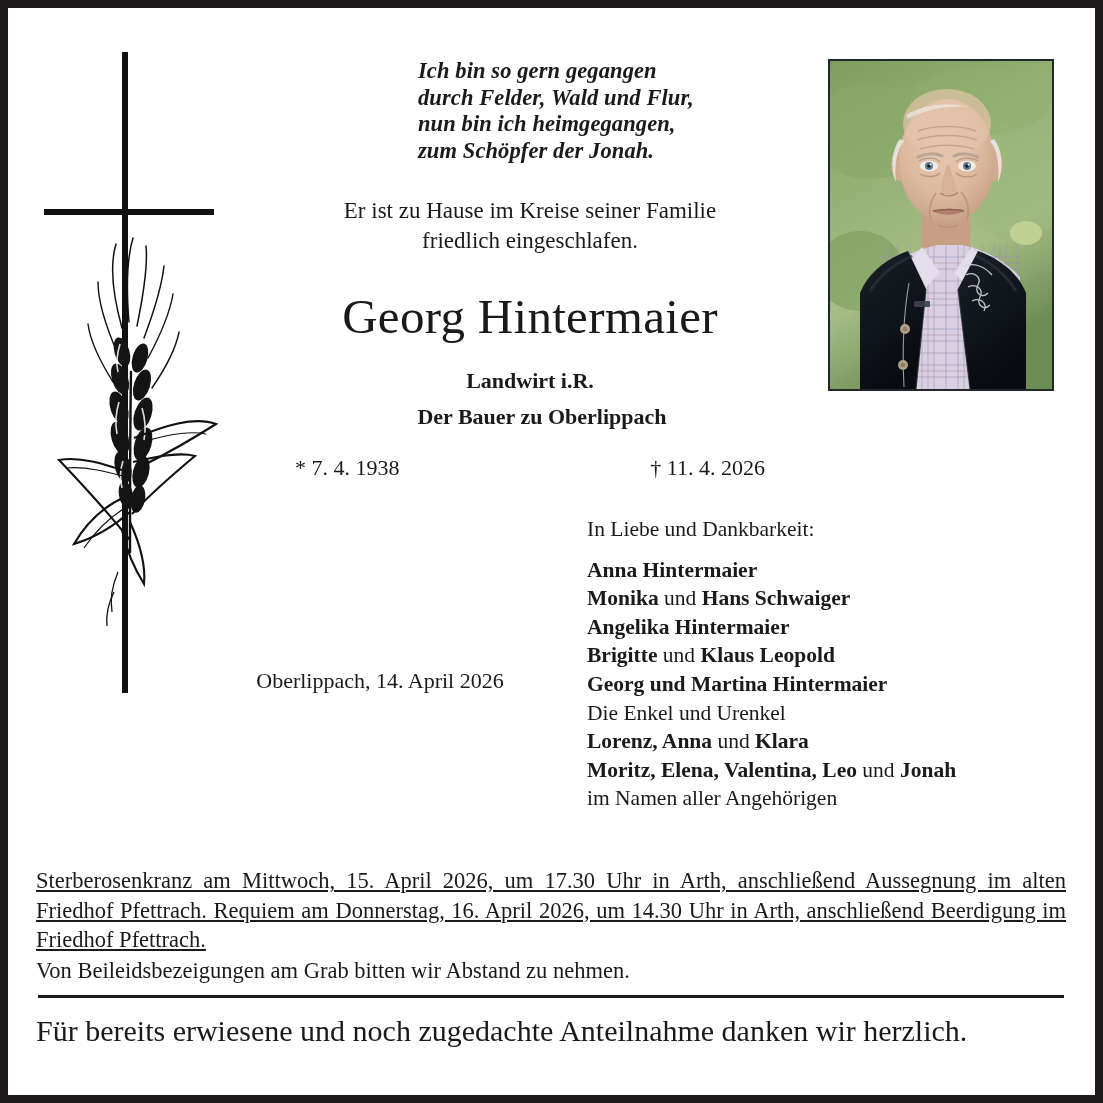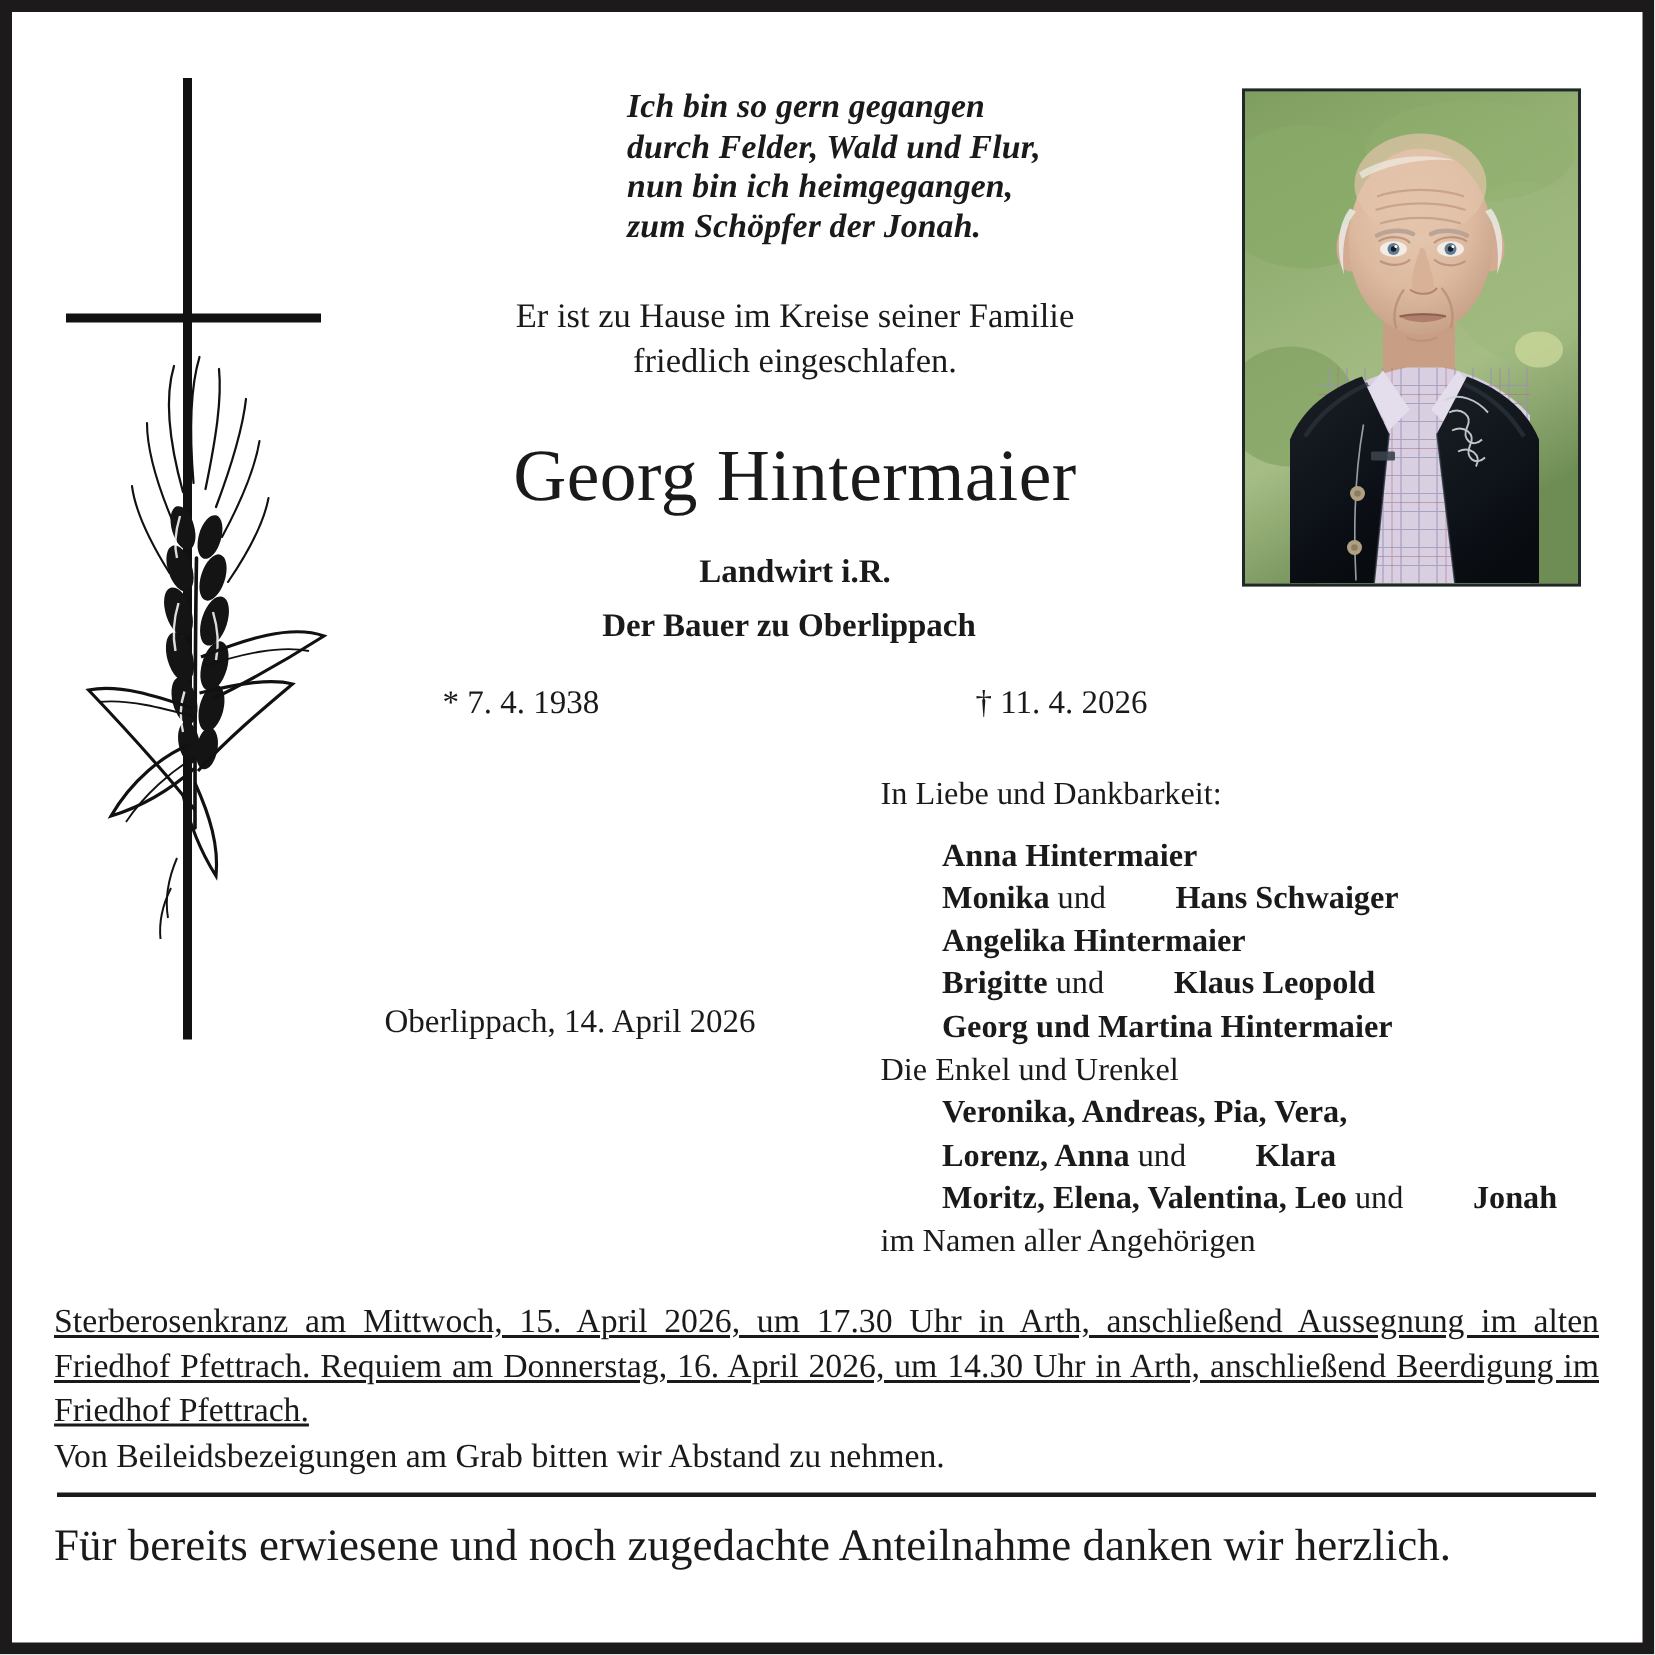"Der Bauer zu Oberlippach" .epithet { left: 236px -> 252px }
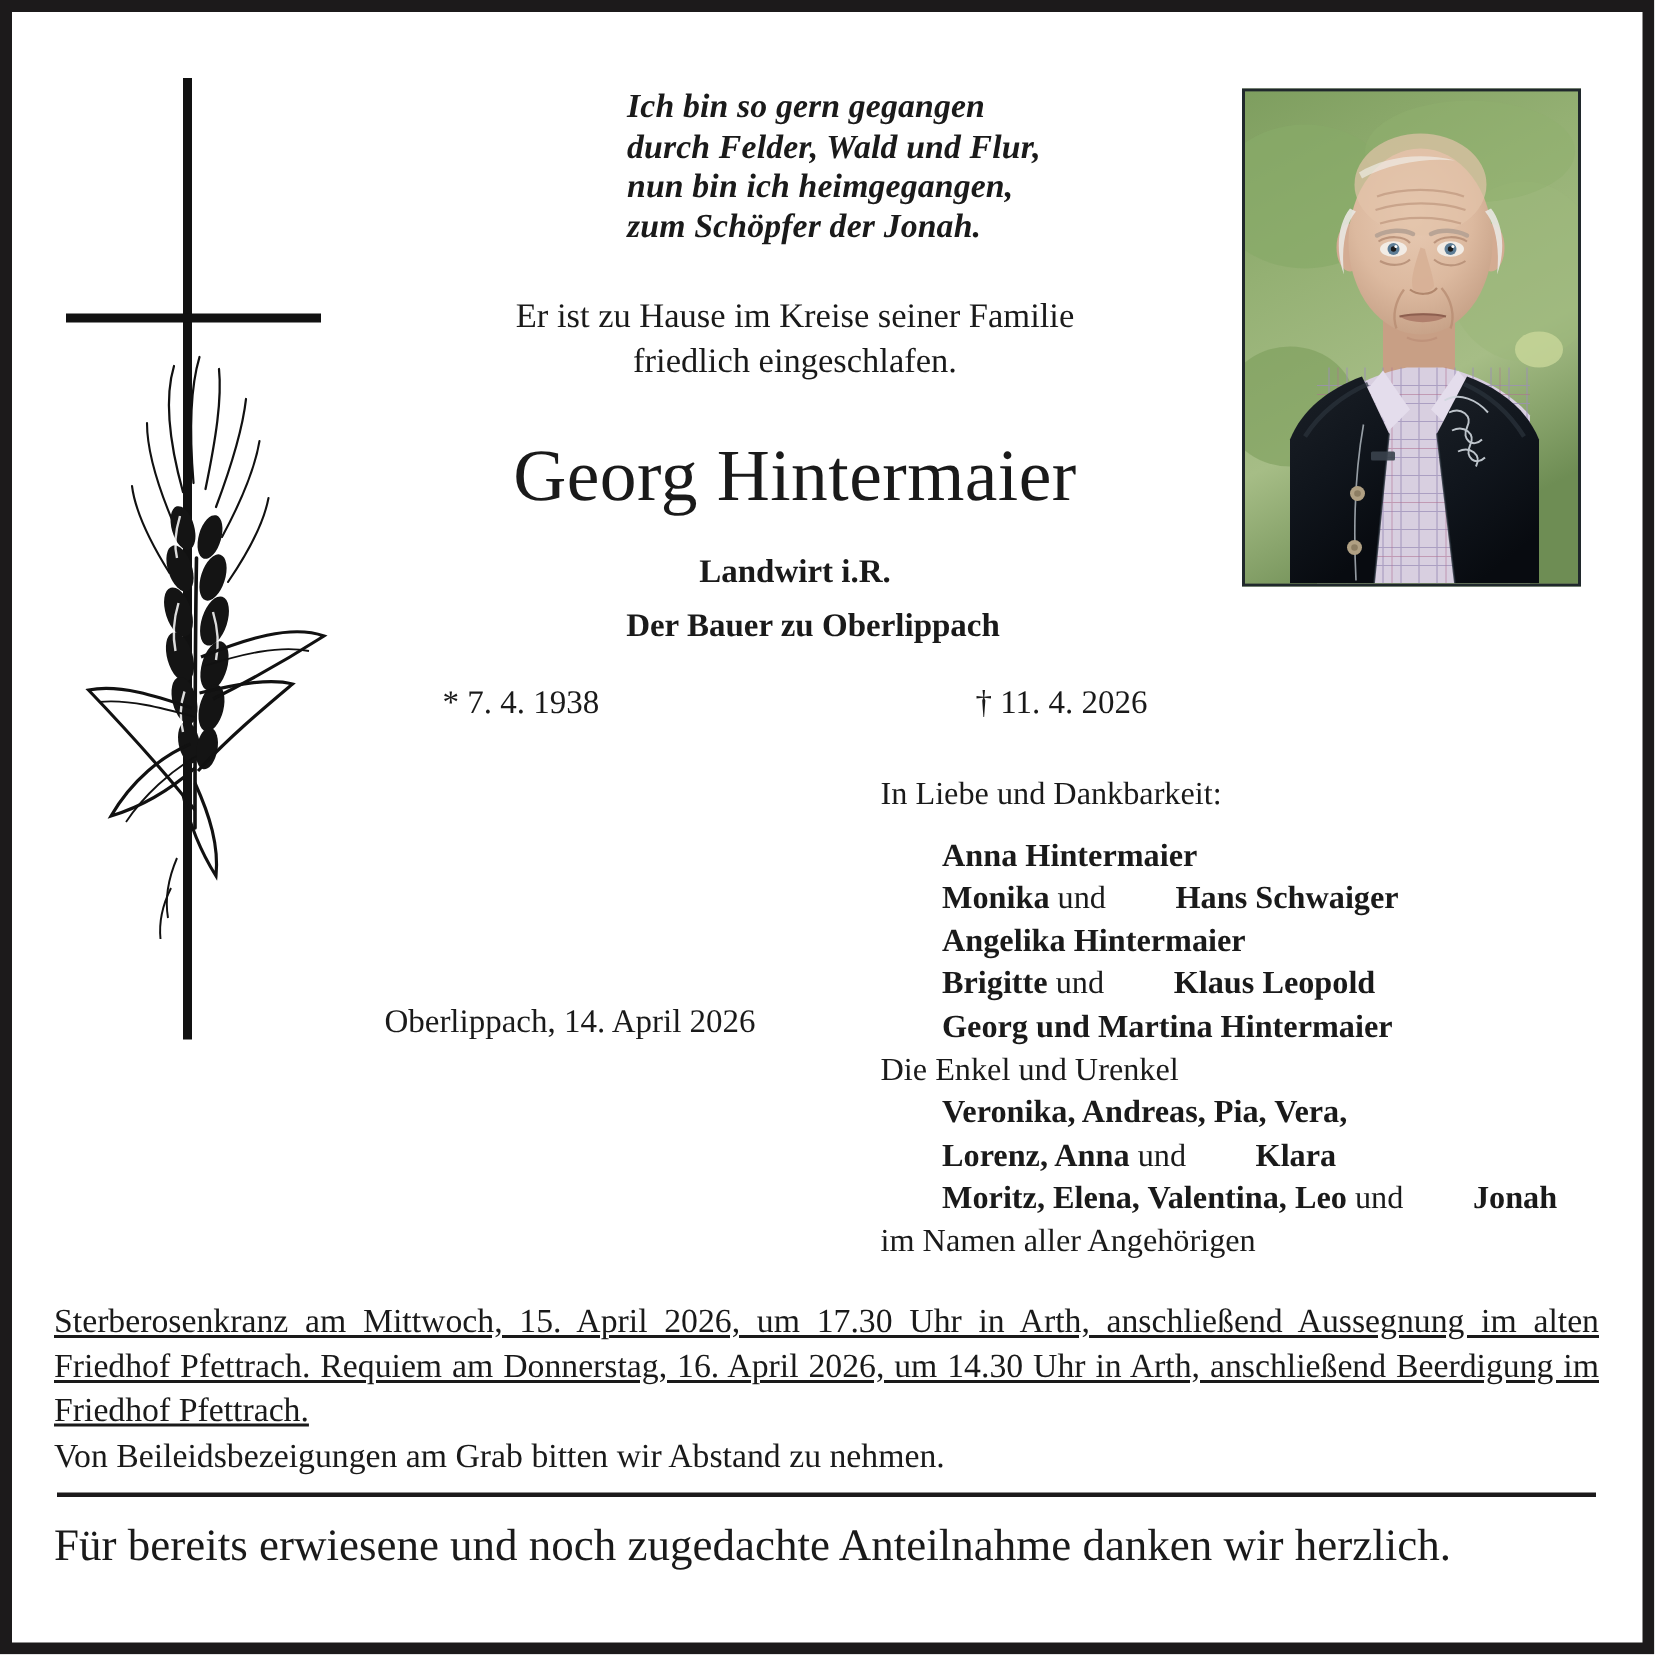"Anna Hintermaier" .family b { margin-left: 41px -> none }
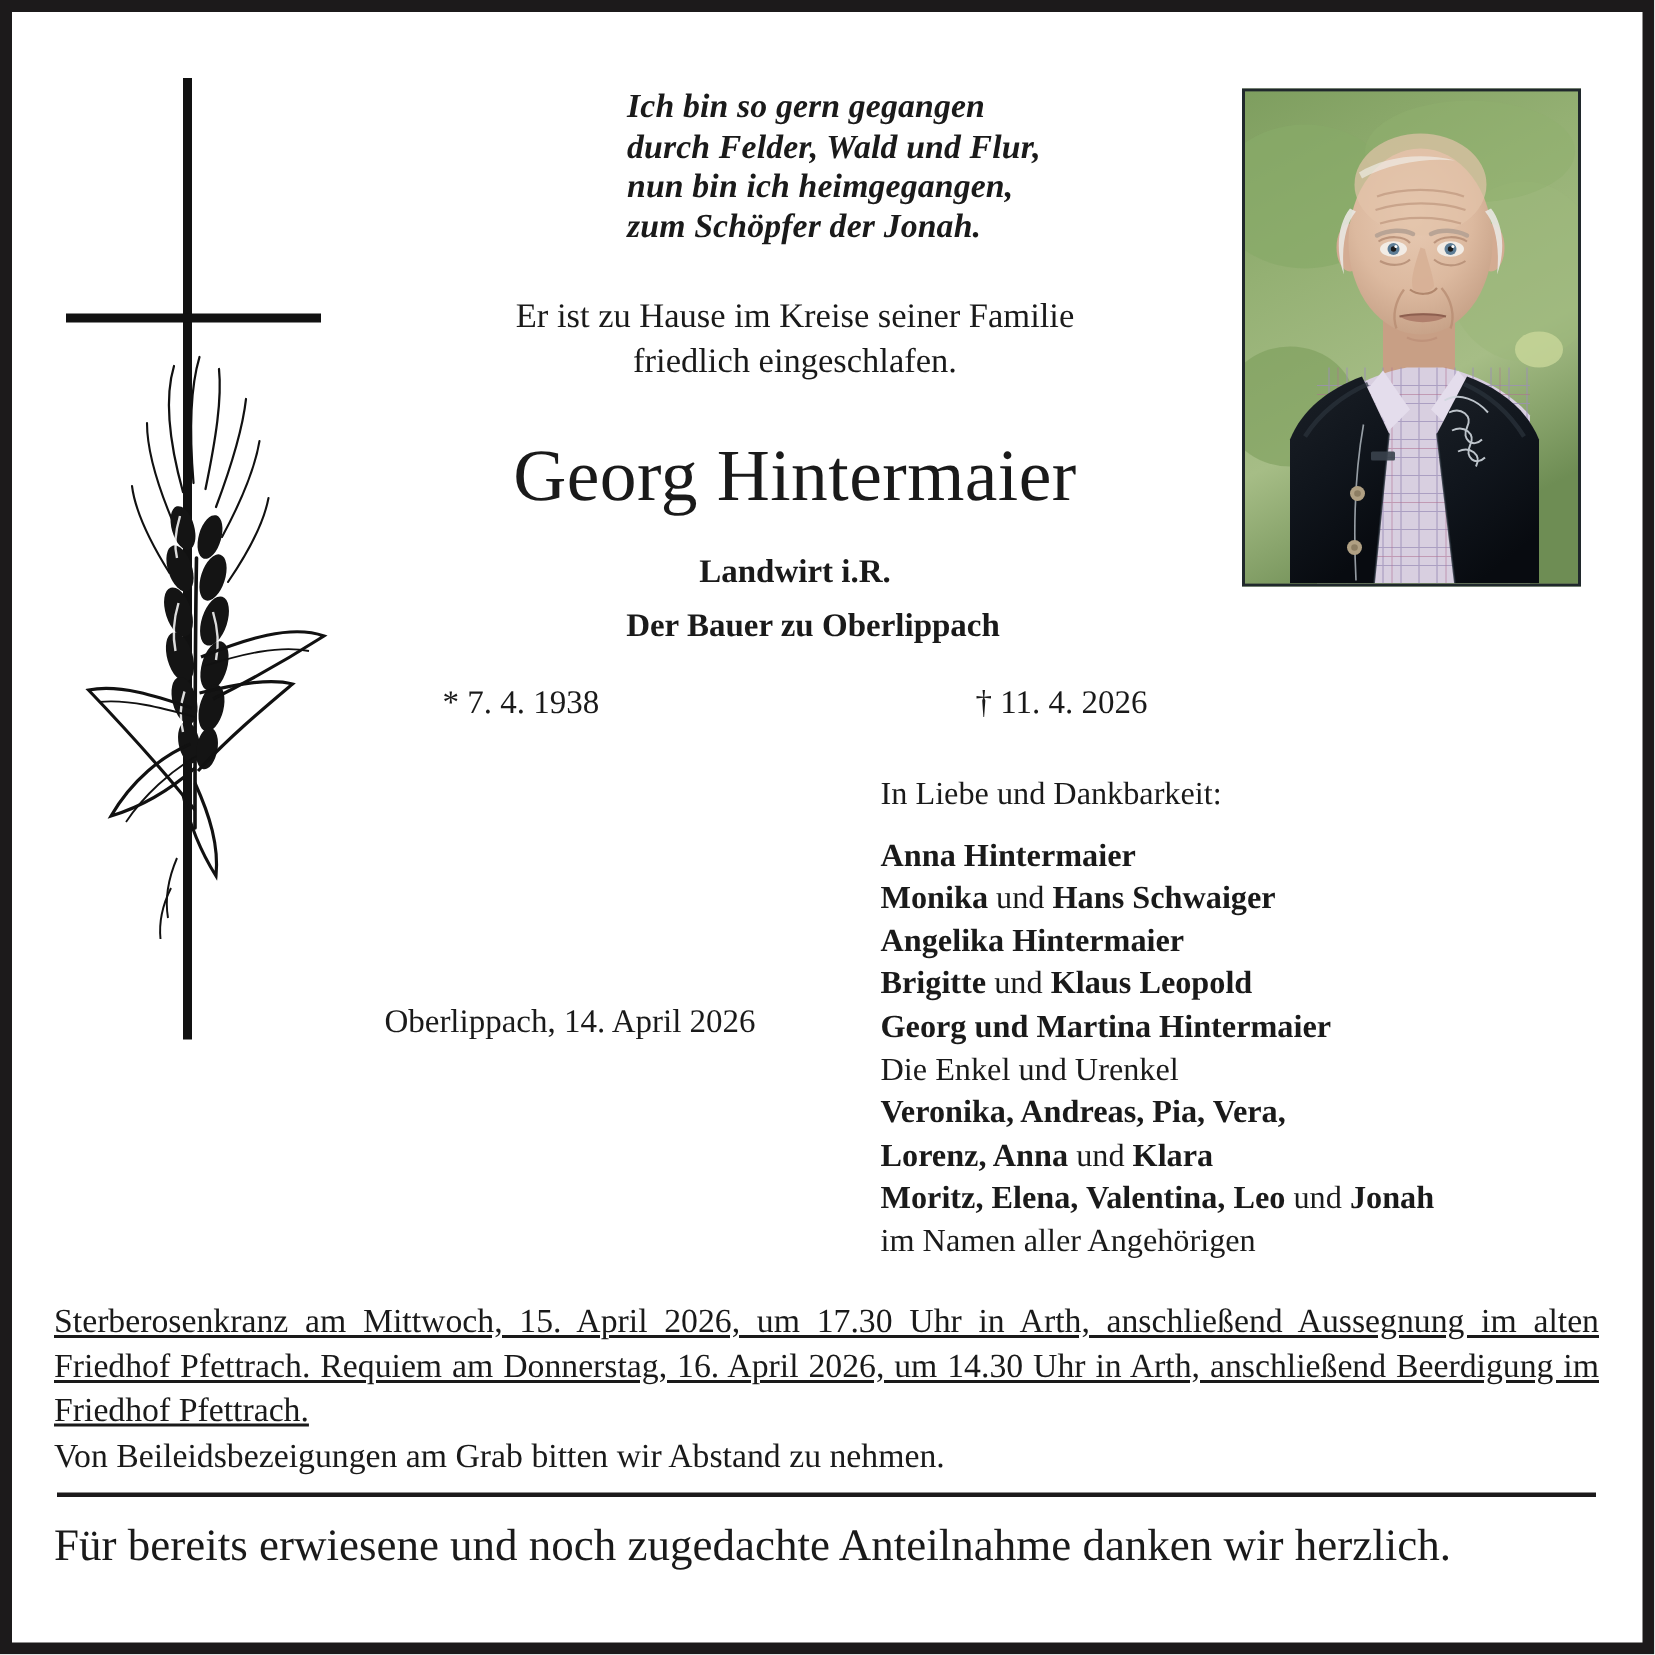"Veronika, Andreas, Pia, Vera," div.row { html: <div><b>Veronika, Andreas, Pia, Vera,</b></div> -> none }
